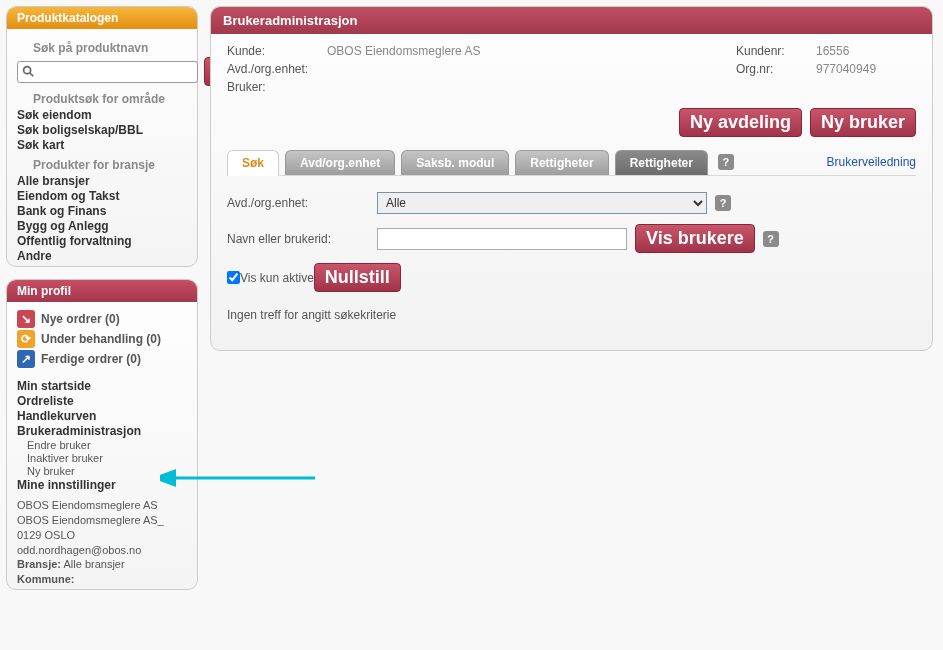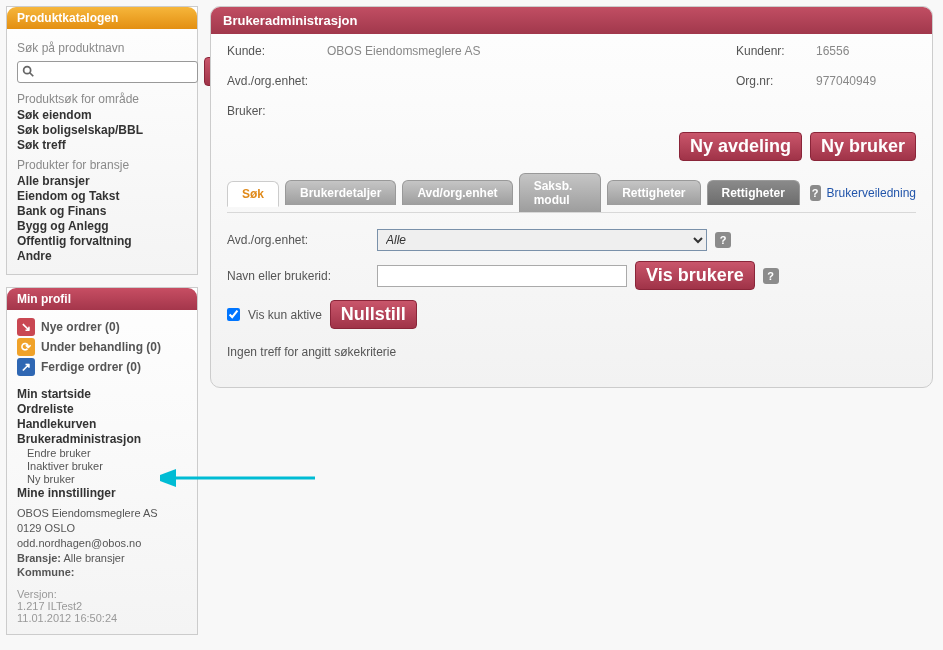"Produktkatalogen" .panel { border-radius: 0 -> 10px; padding-bottom: 8px -> 0 }
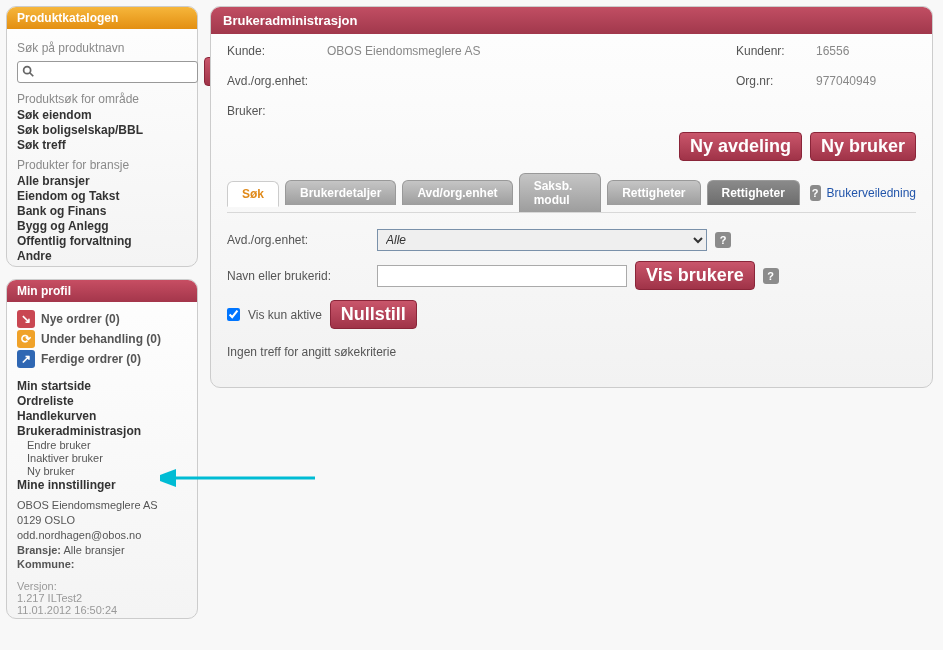"Søk på produktnavn" .subhead { font-weight: normal -> bold; margin: 6px 0 2px 0 -> 6px 0 2px 16px }
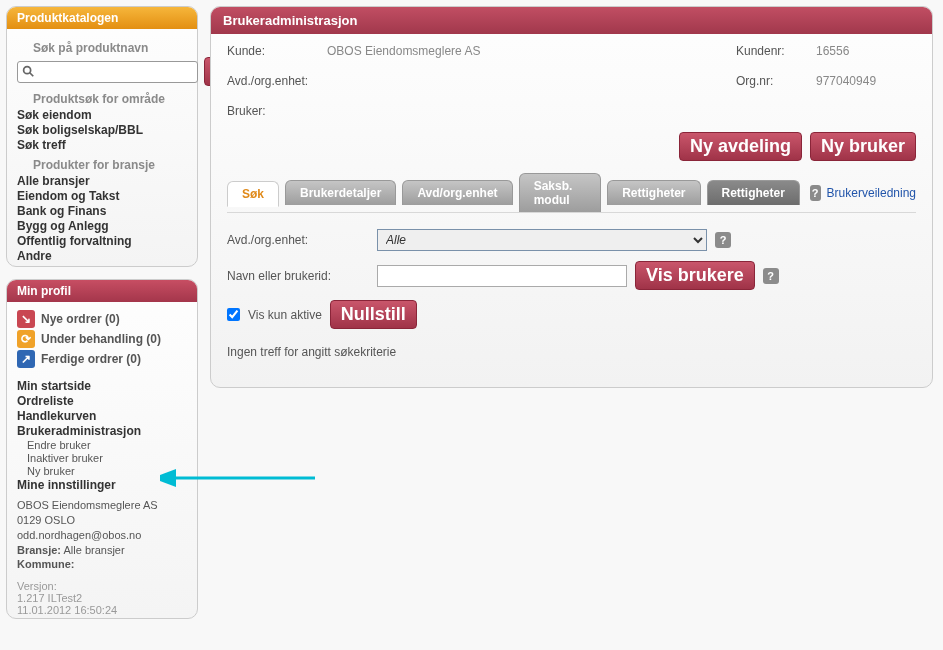"Kunde:" .info-grid { row-gap: 16px -> 4px }
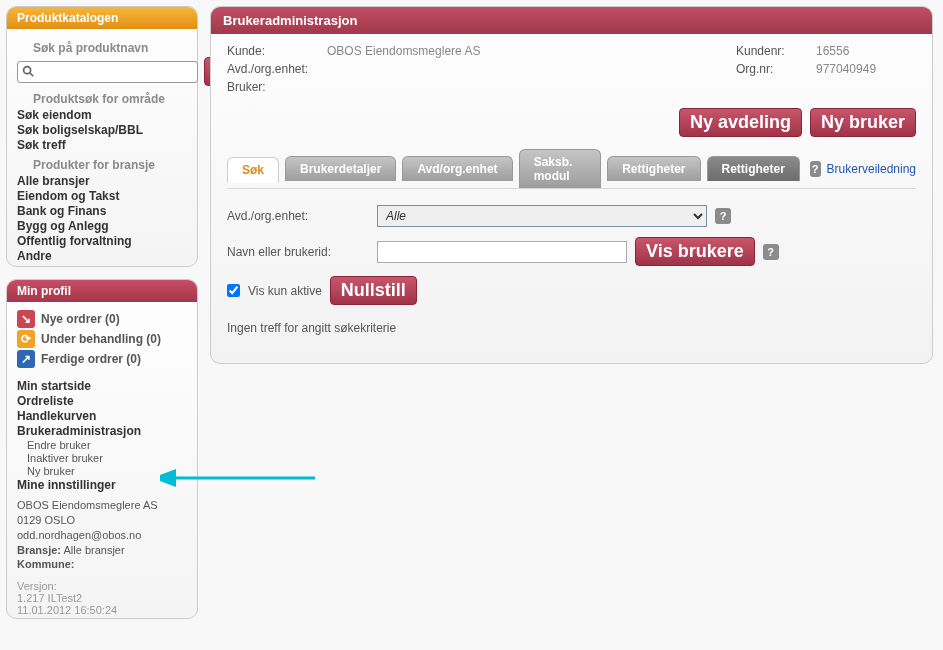"Søk treff" a.navlink { text: treff -> kart }
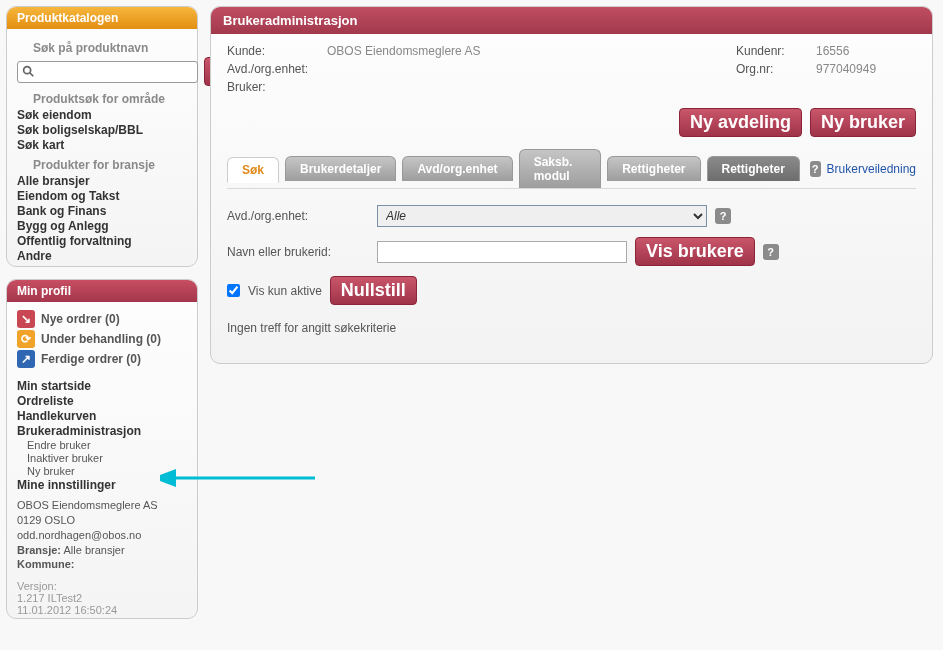"Brukerdetaljer" div.tab { html: <div>Brukerdetaljer</div> -> none }
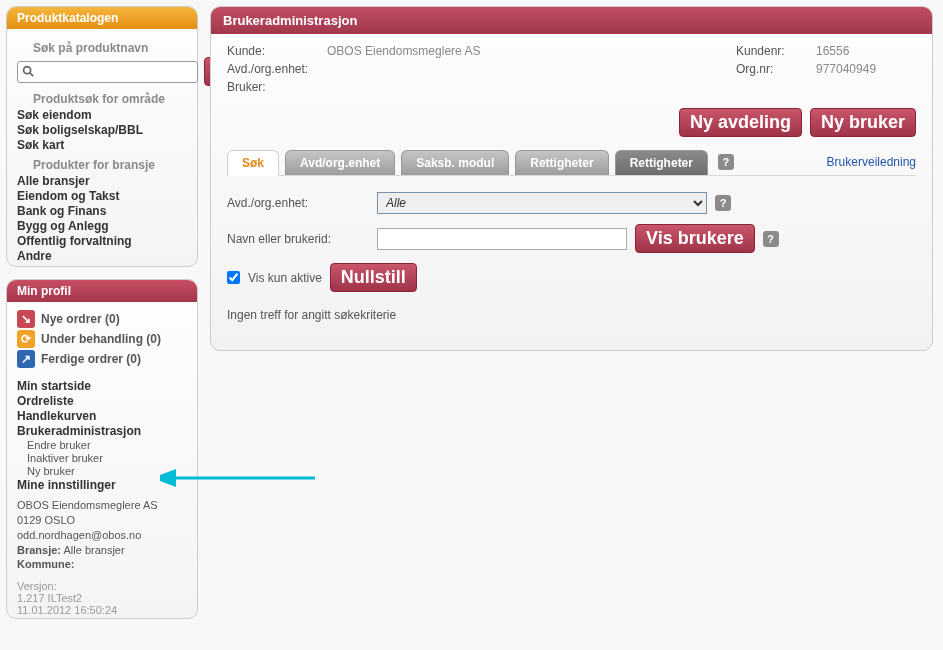"Alle" .select { font-style: italic -> none }
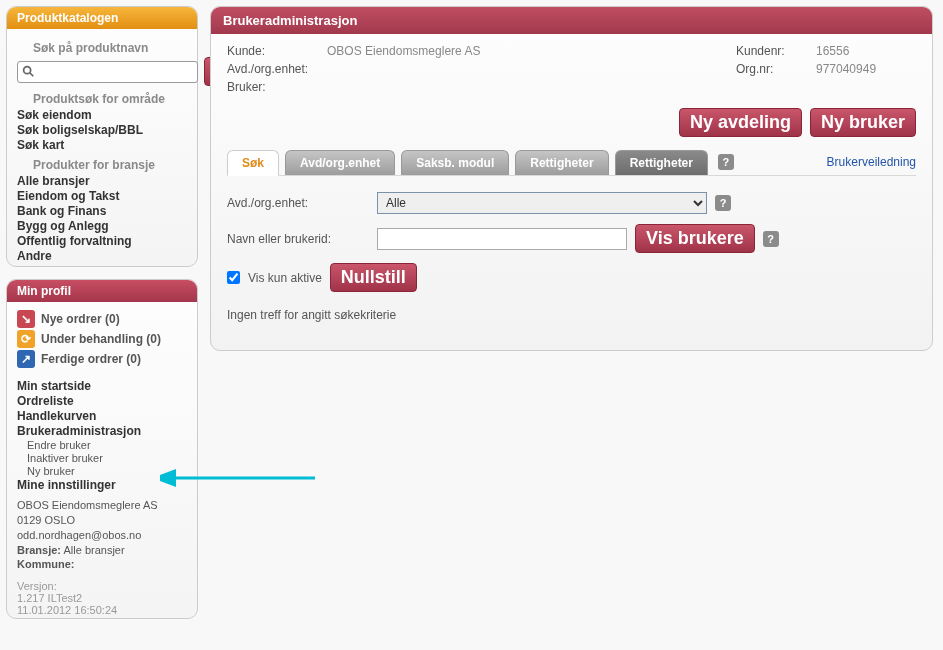"Vis kun aktive" .chk-row { gap: 8px -> 0 }
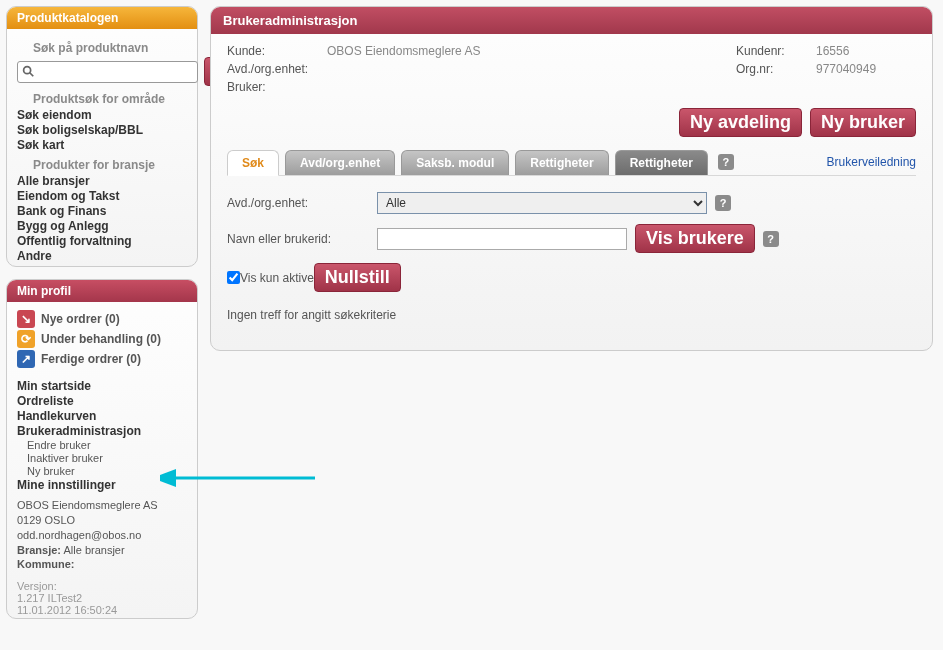"OBOS Eiendomsmeglere AS_" div { html: none -> <div>OBOS Eiendomsmeglere AS_</div> }
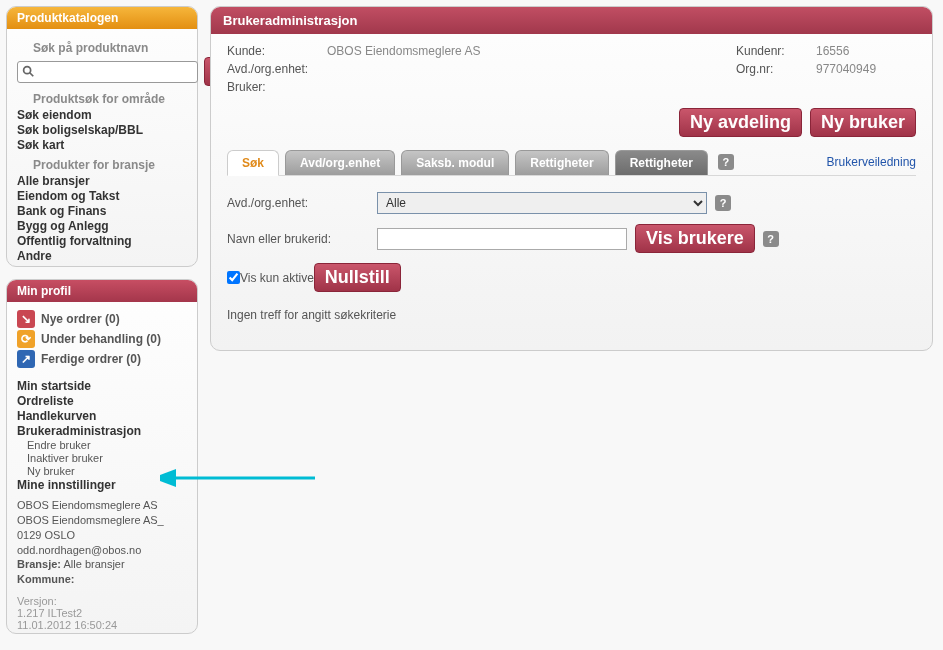"Versjon:" div.small-grey { html: <div> <div>Versjon:</div> <div>1.217 ILTest2</div> <div>11.01.2012 16:50:24</div> </div> -> none }
